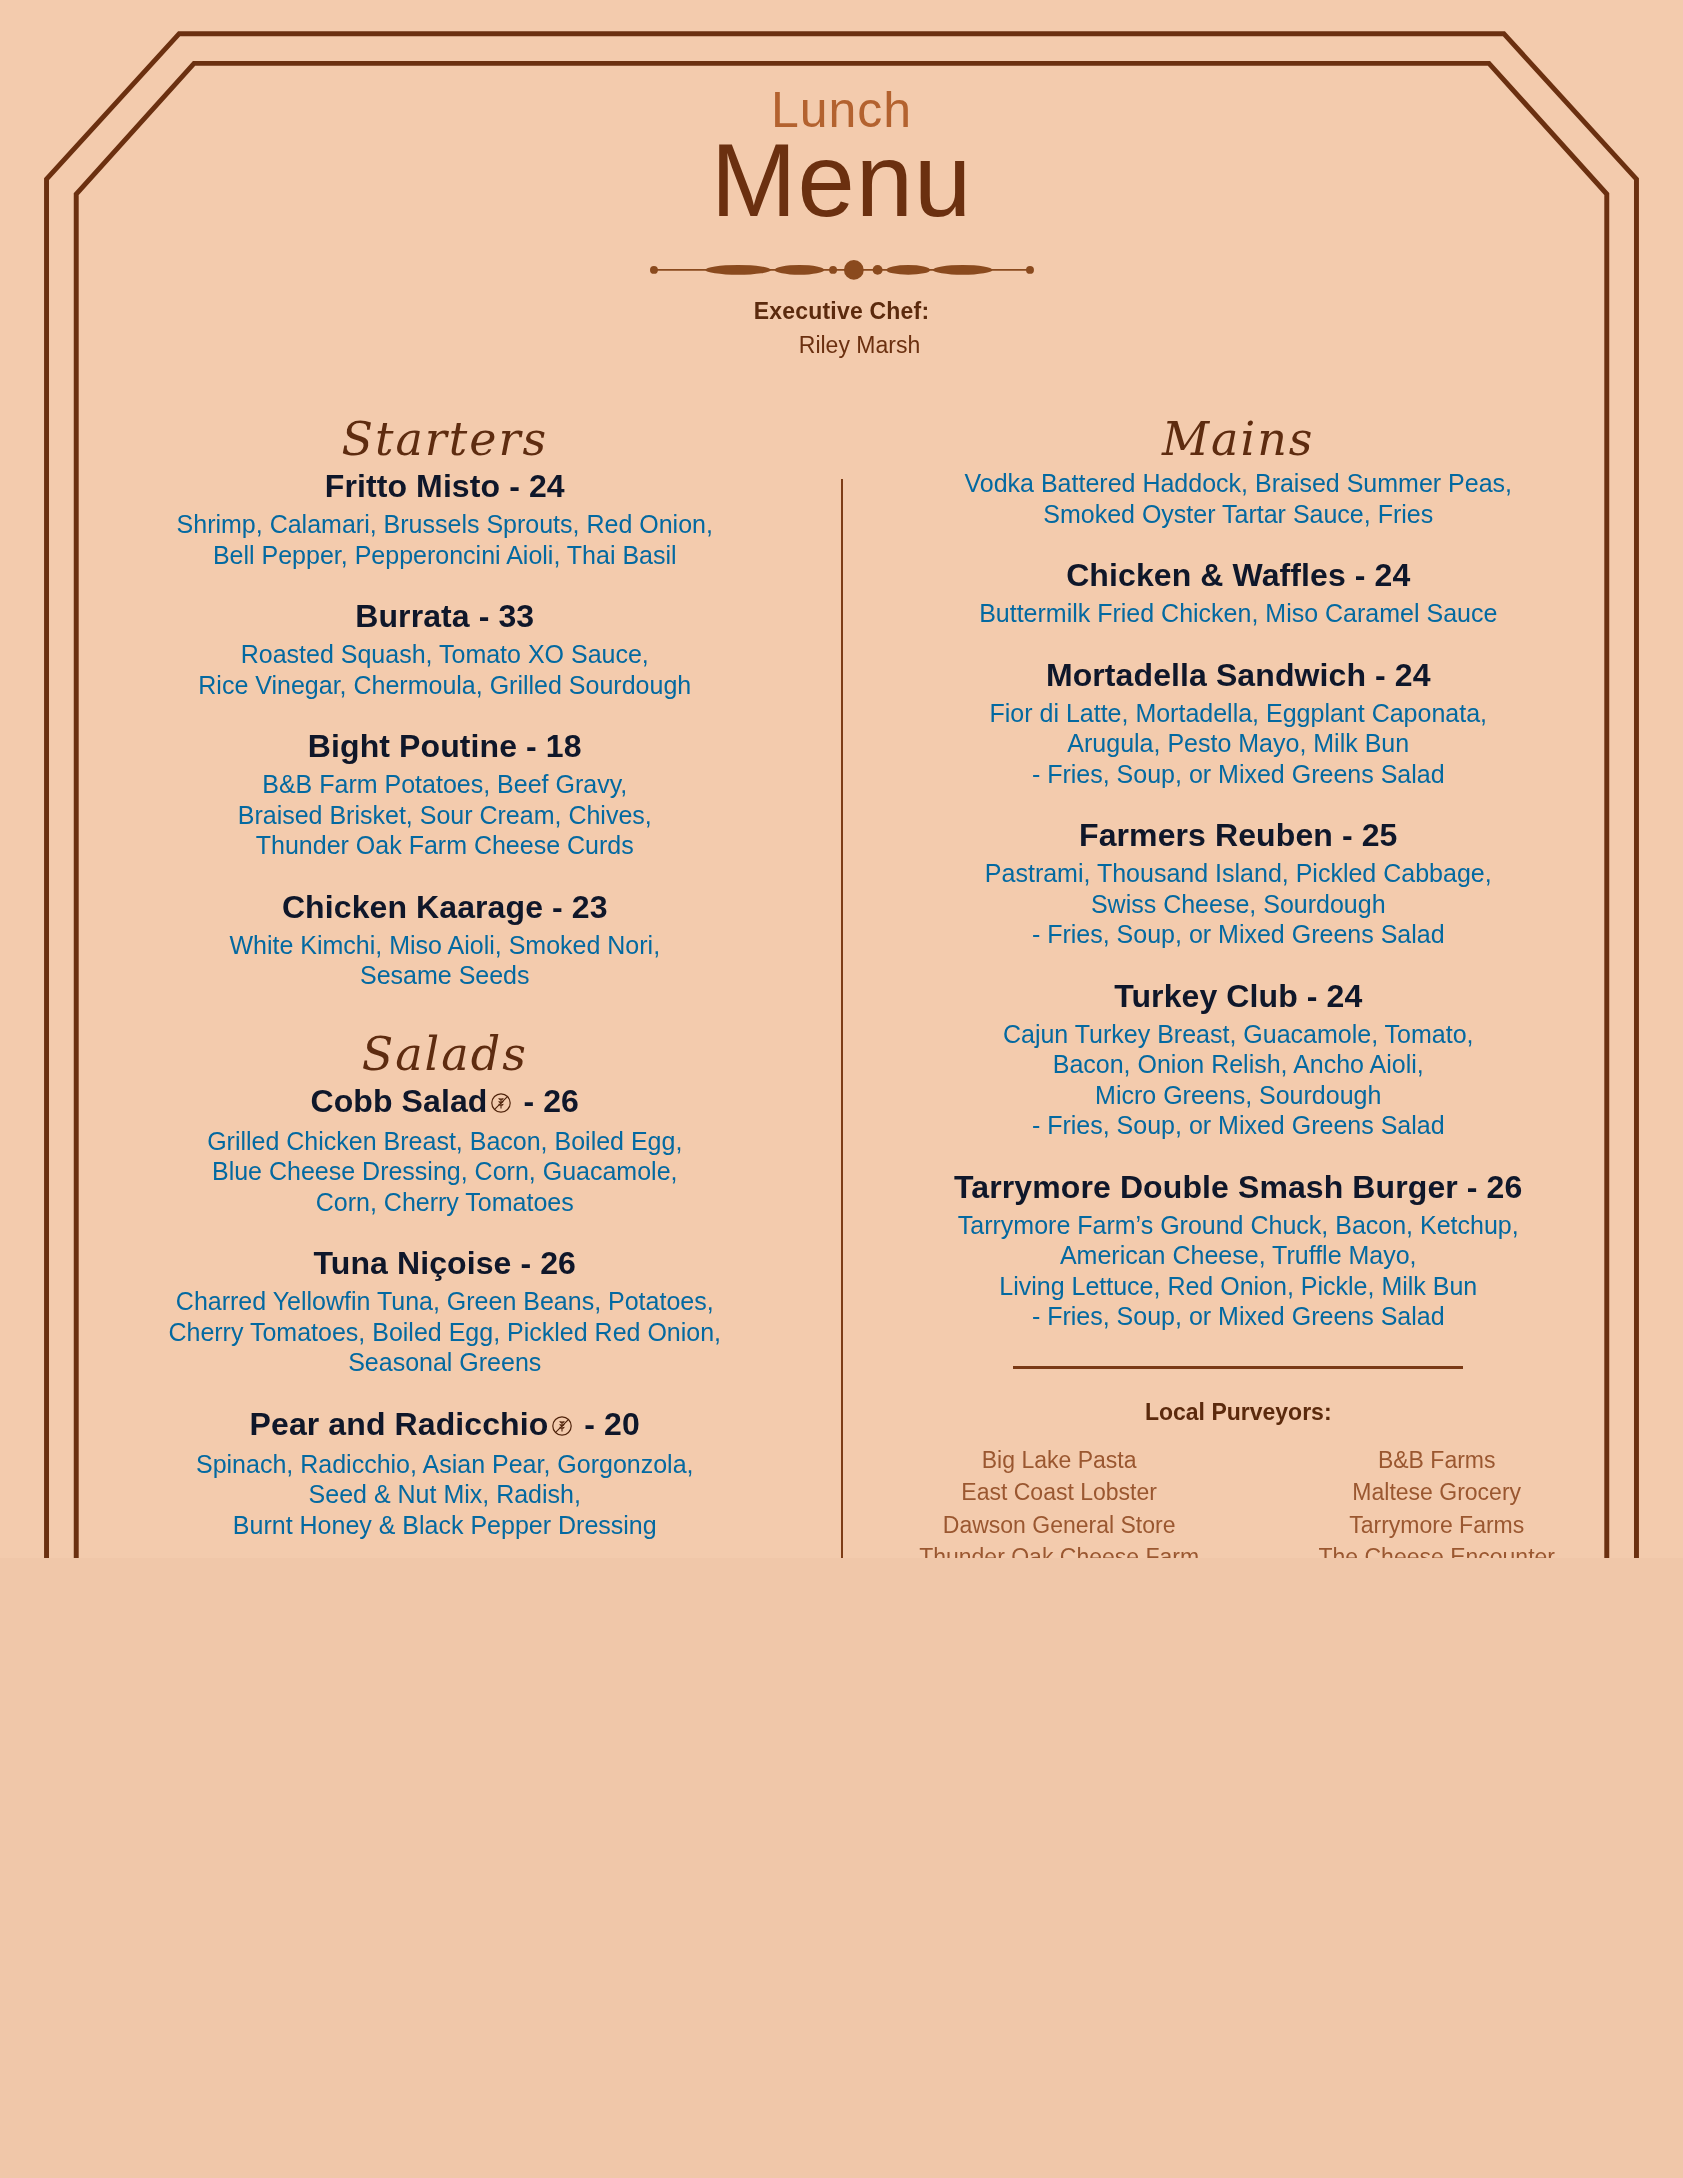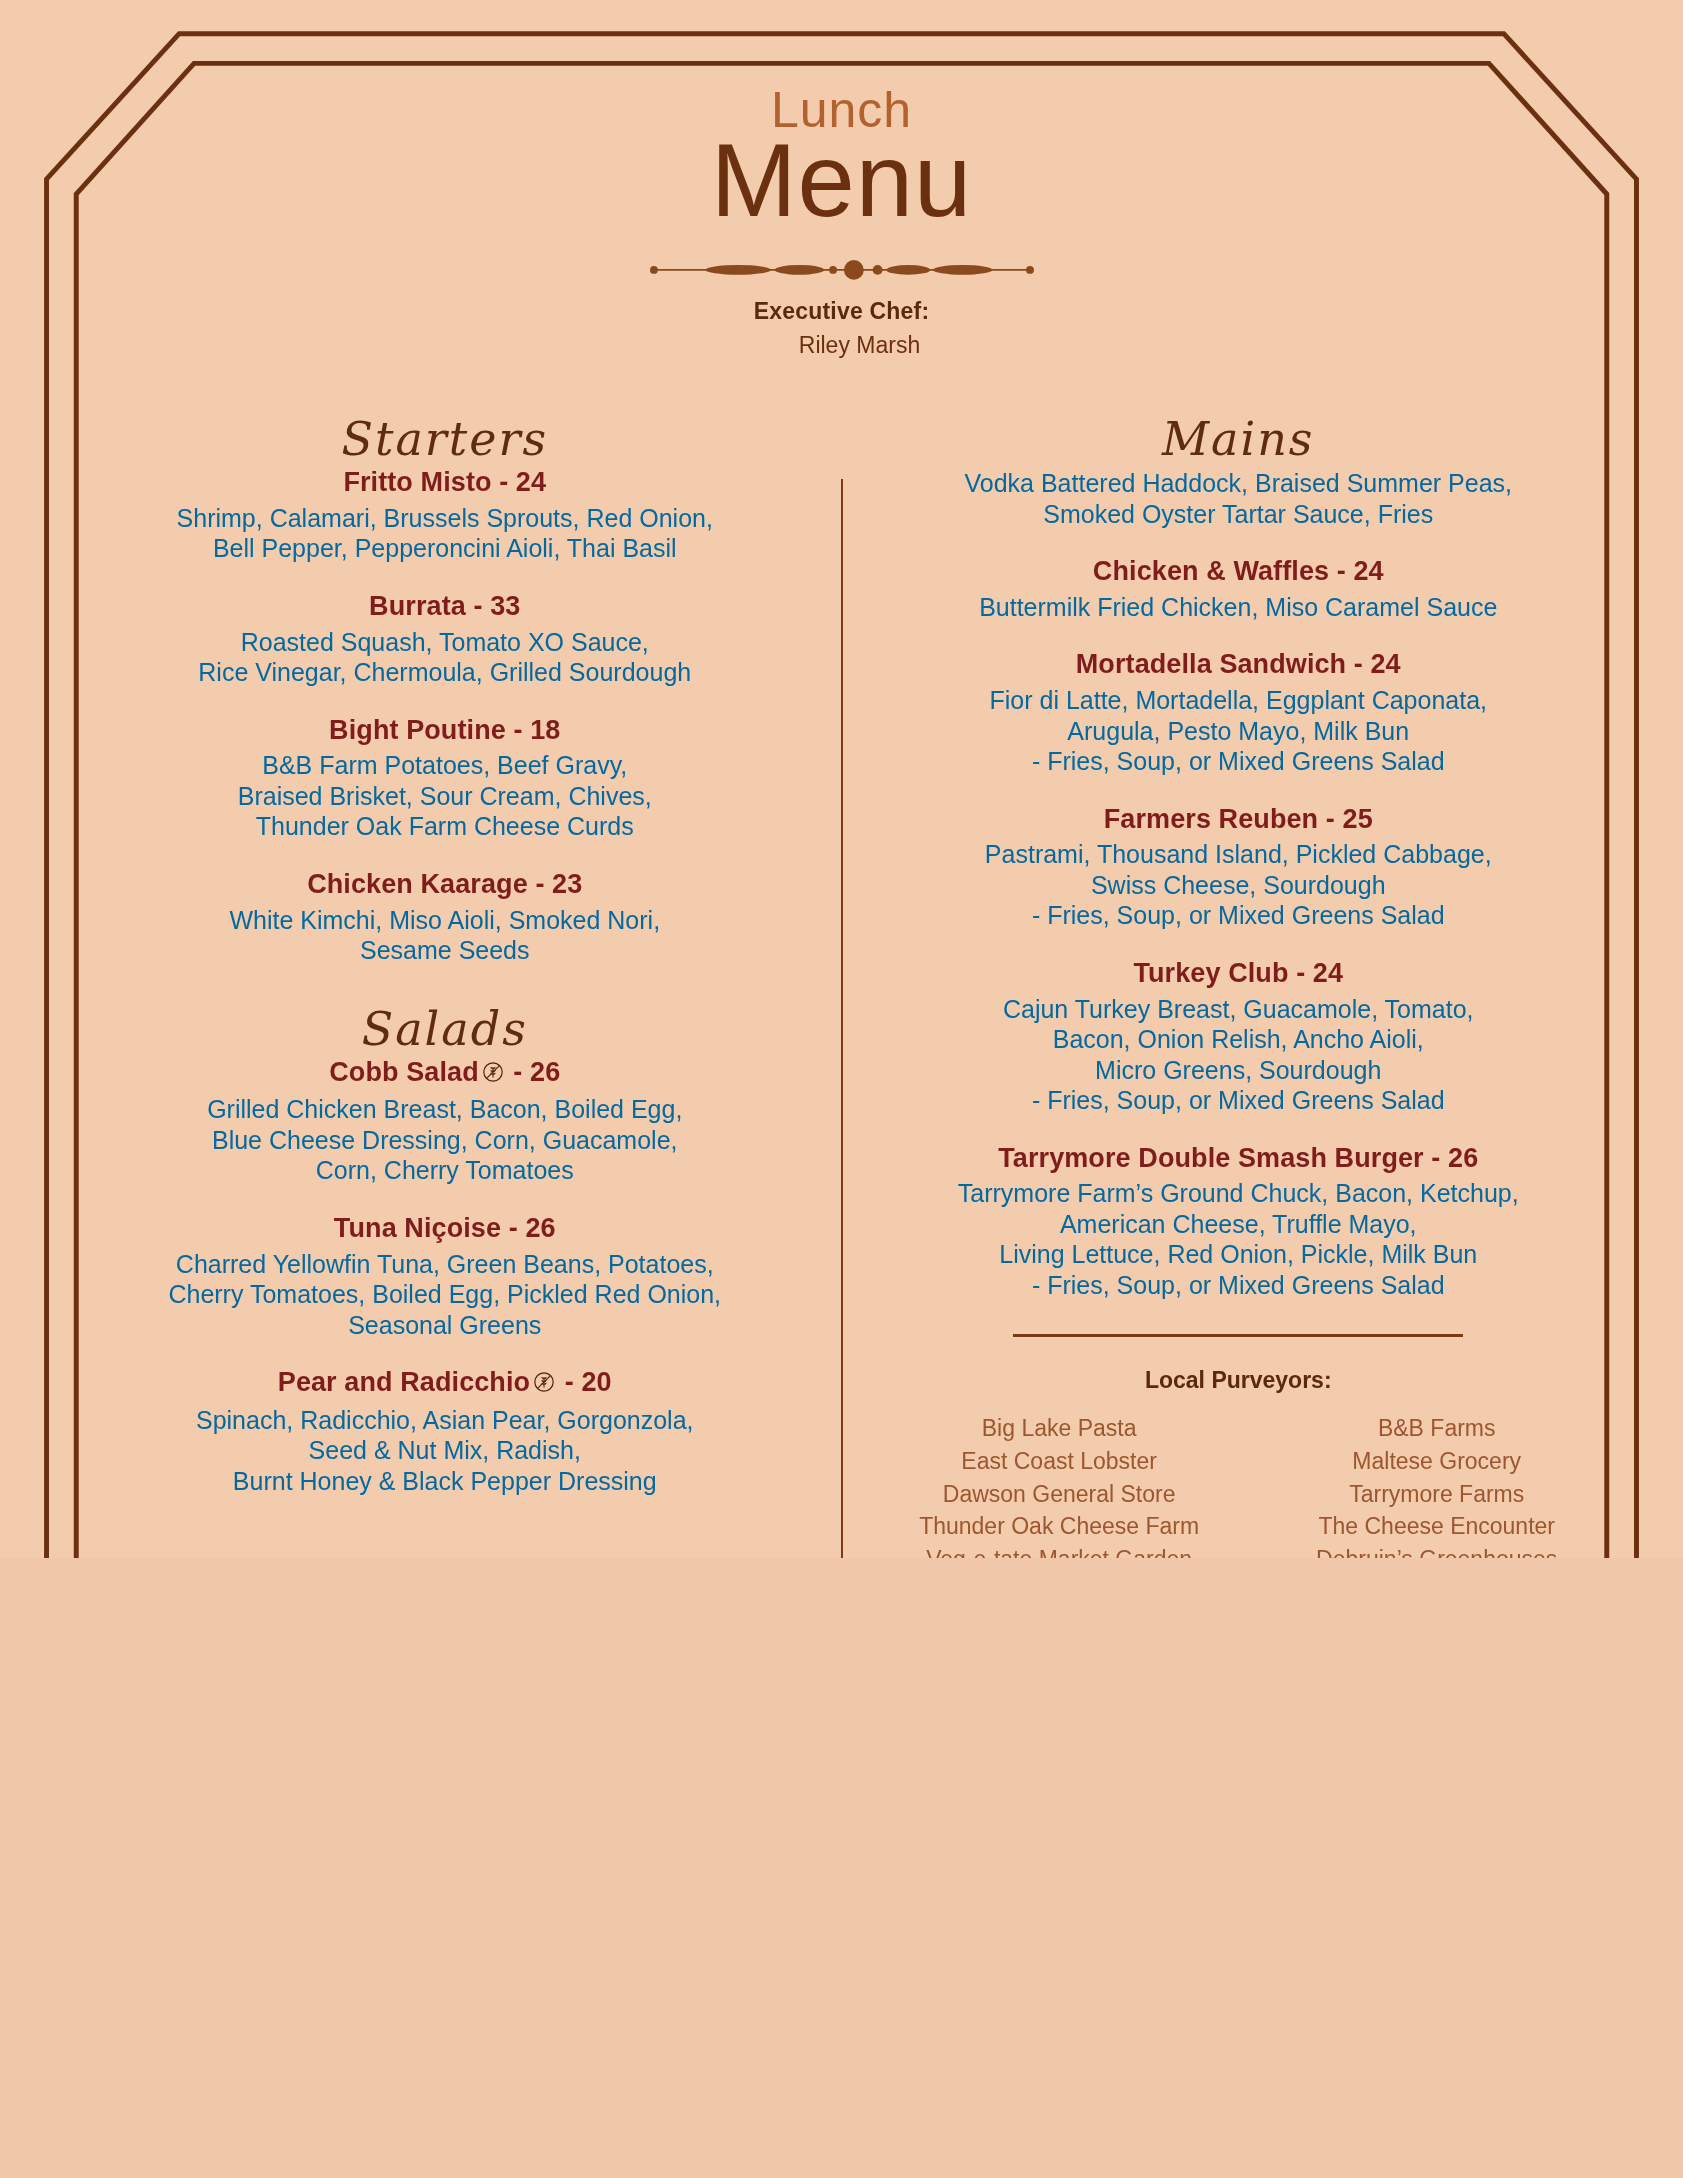"Fritto Misto - 24" .item-name { color: #7f1d1d -> #0f172a; font-size: 27px -> 32px }
